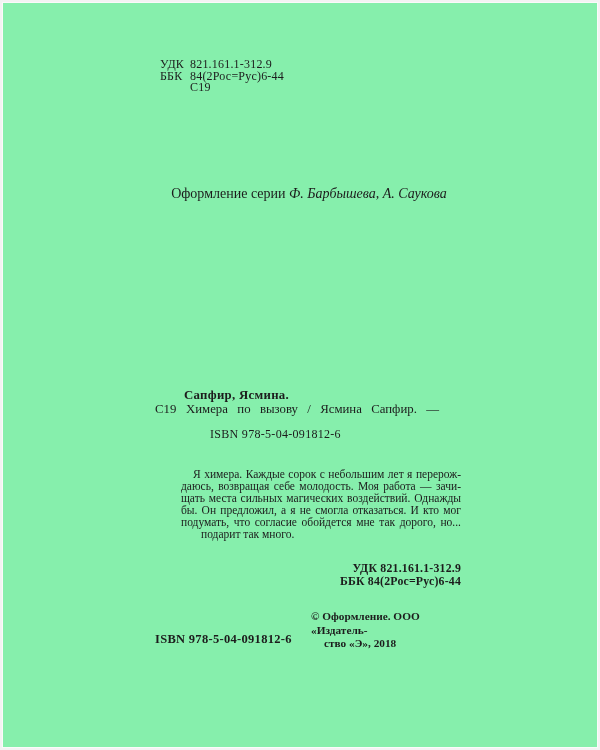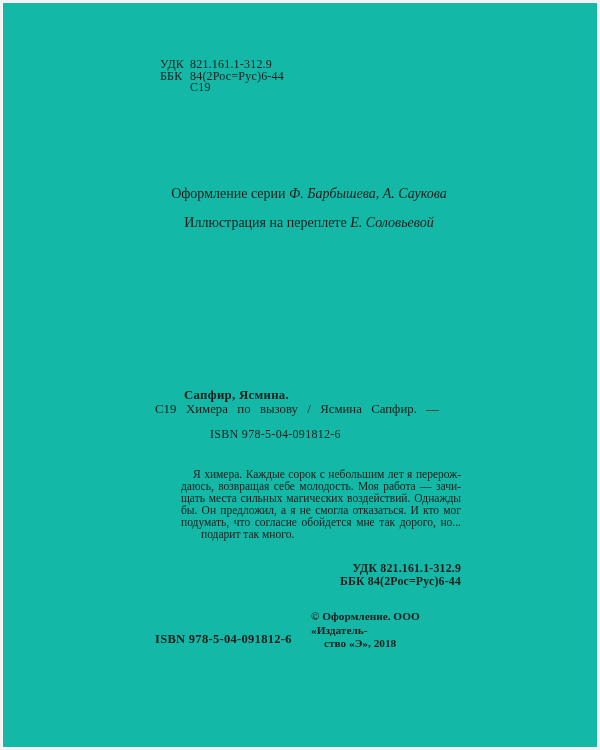"УДК 821.161.1-312.9" .sheet { background: #14b8a6 -> #86efac }
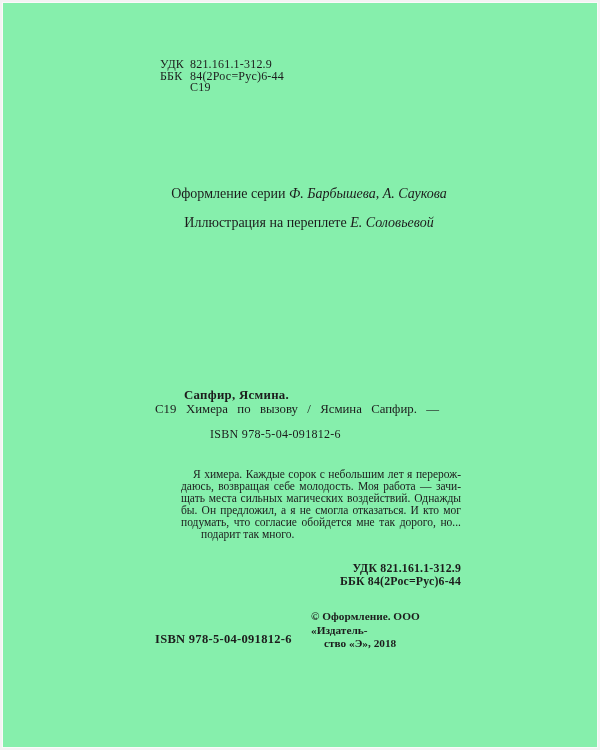"Иллюстрация на переплете Е. Соловьевой" div.credits-line { html: <div> <span>Иллюстрация на переплете </span><span>Е. Соловьевой</span> </div> -> none }
